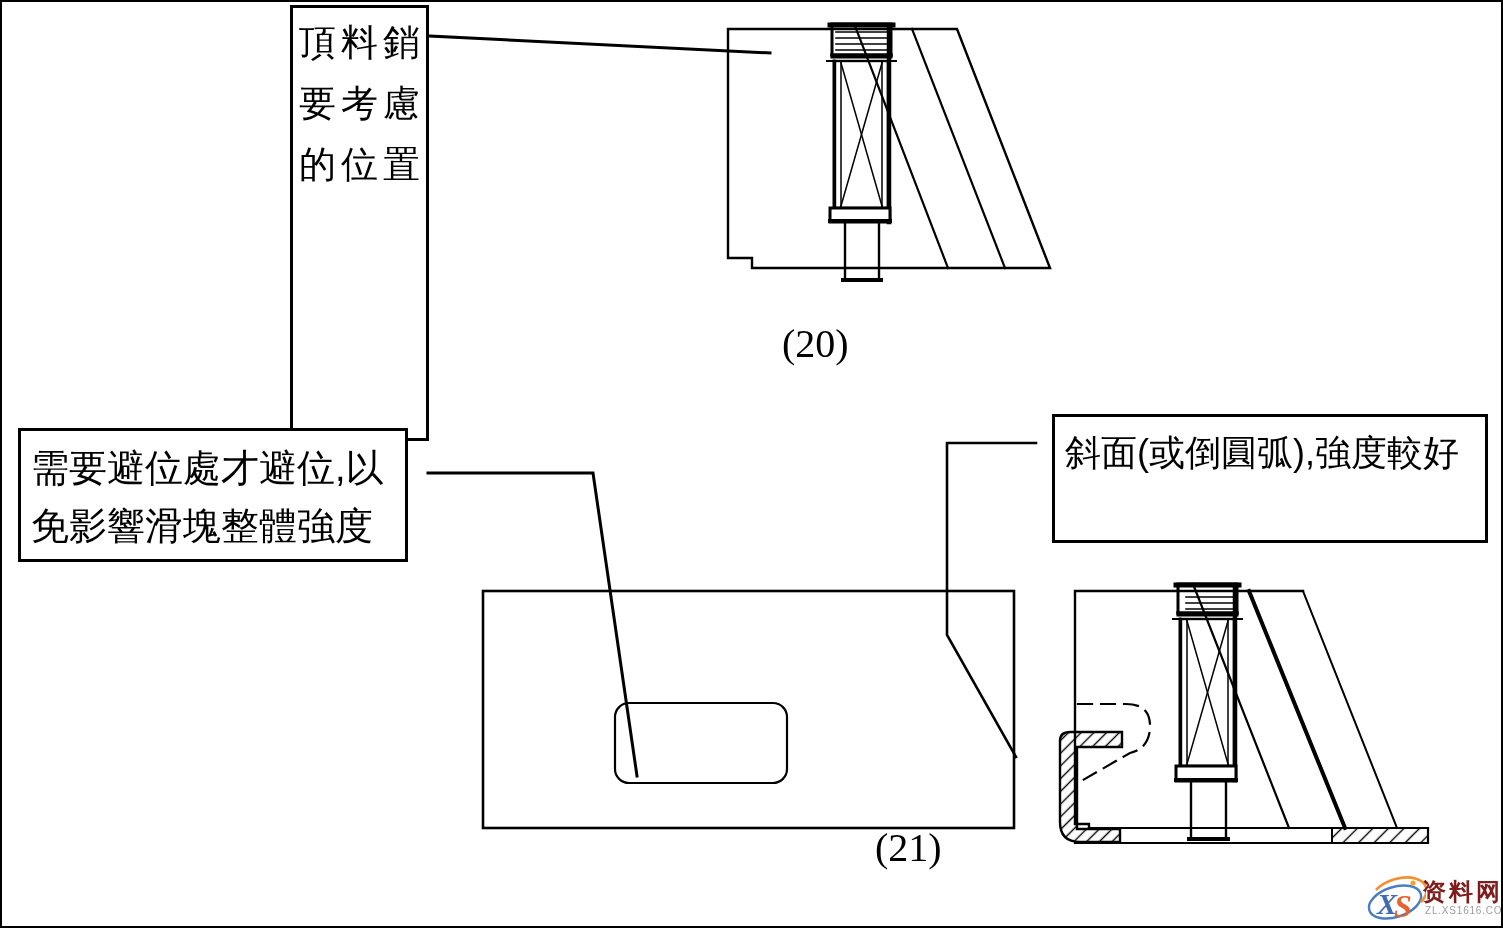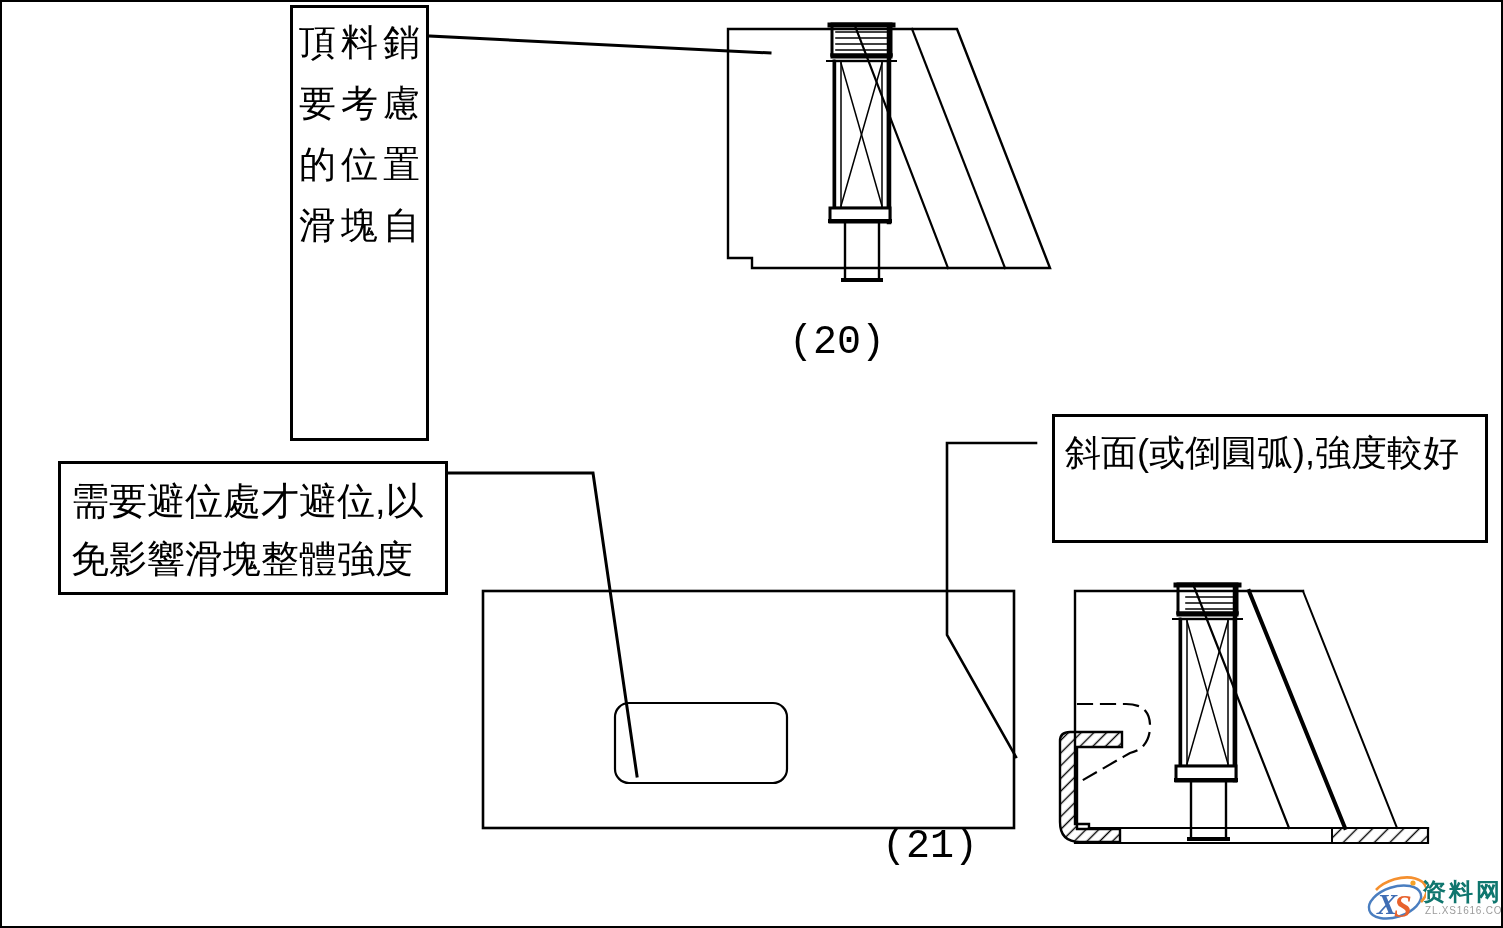"滑塊自" div.ln { html: <div>滑塊自</div> -> none }
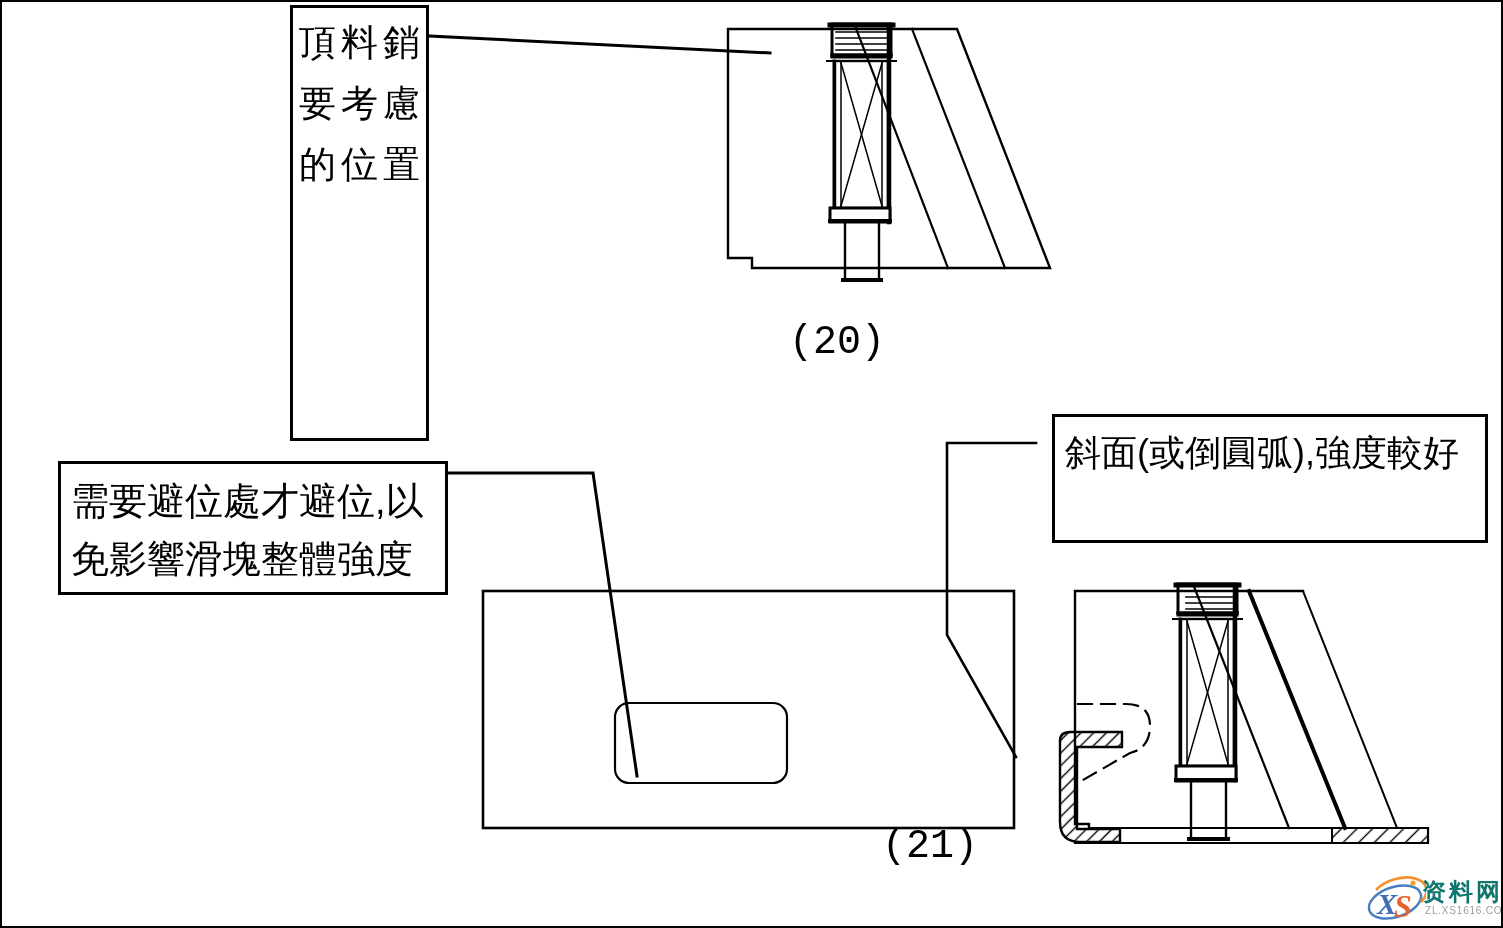"(20)" .fig-label { font-family: Liberation Mono, monospace -> Liberation Serif, serif; text-align: center -> left }
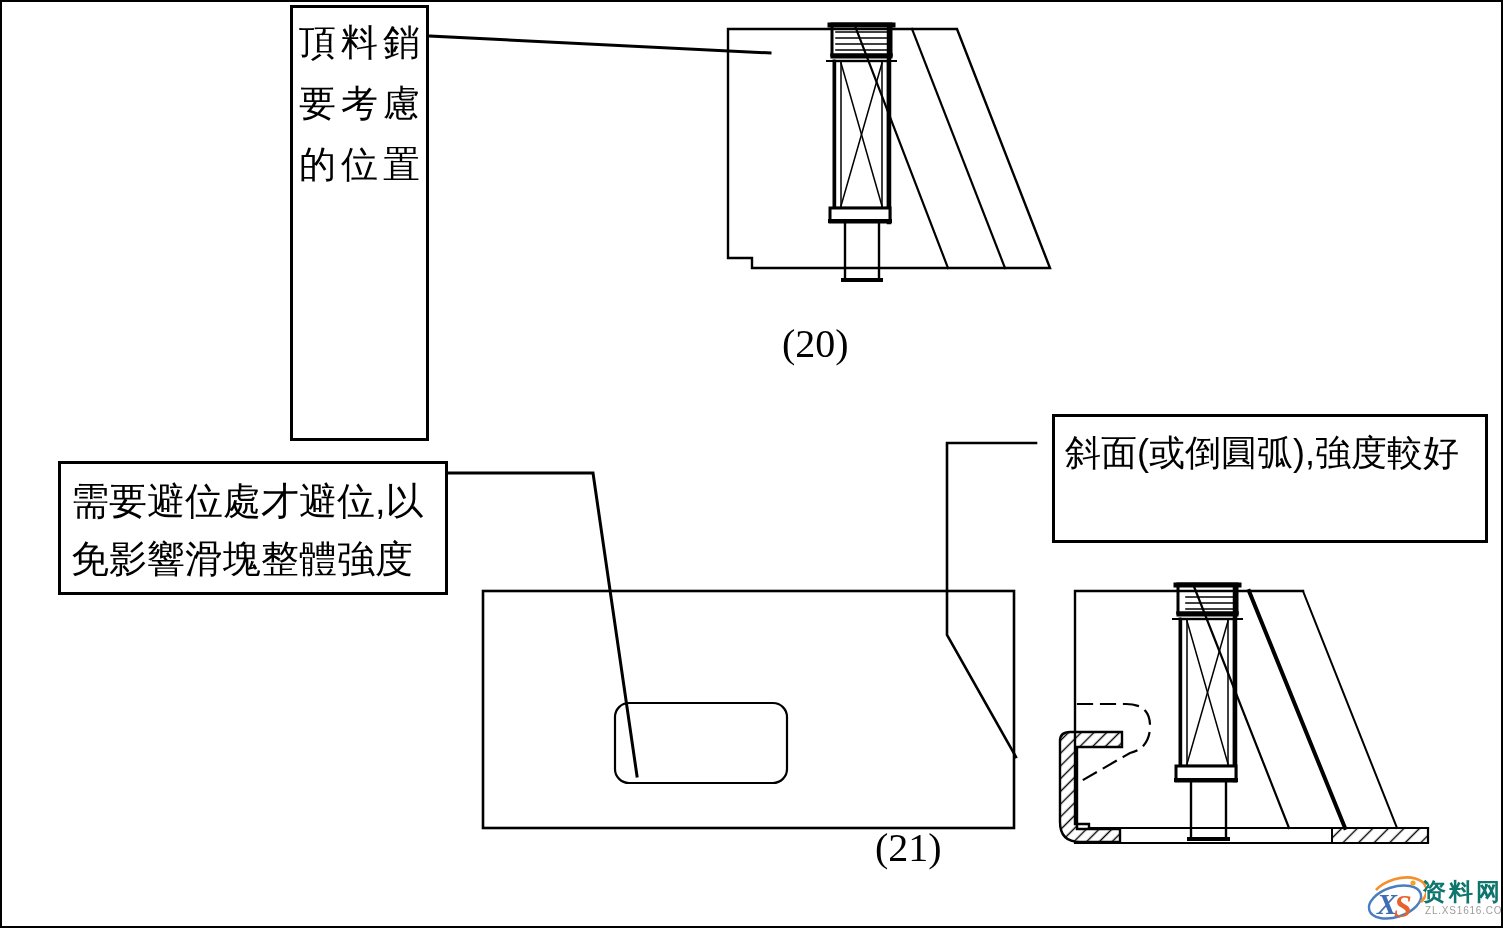"需要避位處才避位,以" .box2 { margin-left: 40px -> none; top: 461px -> 428px }
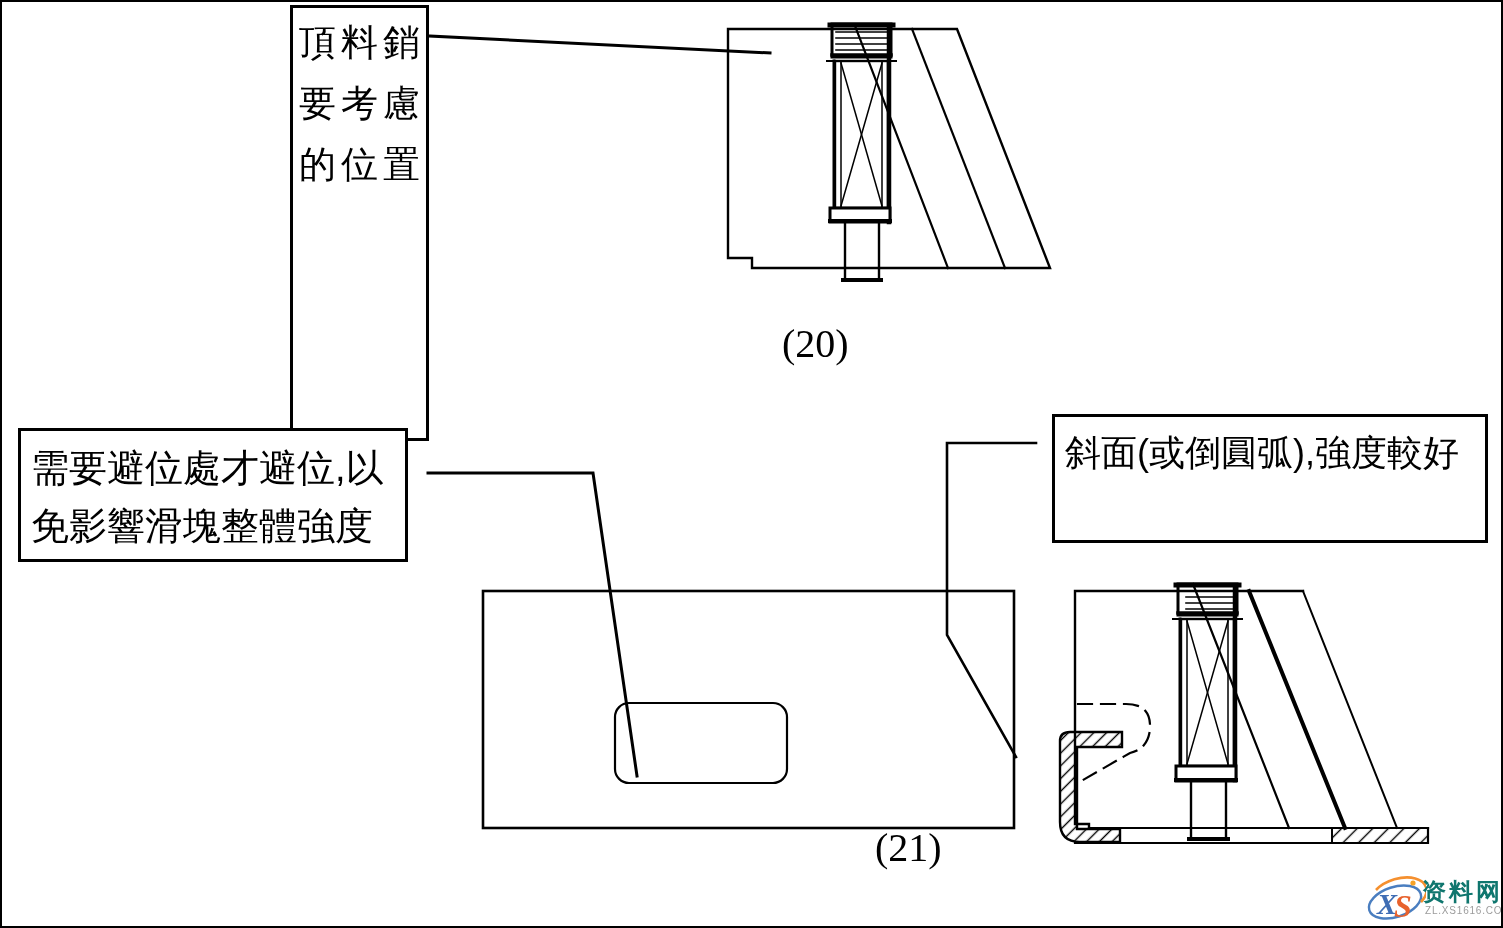"资料网" .wm-name { color: #0f766e -> #7f1d1d }
